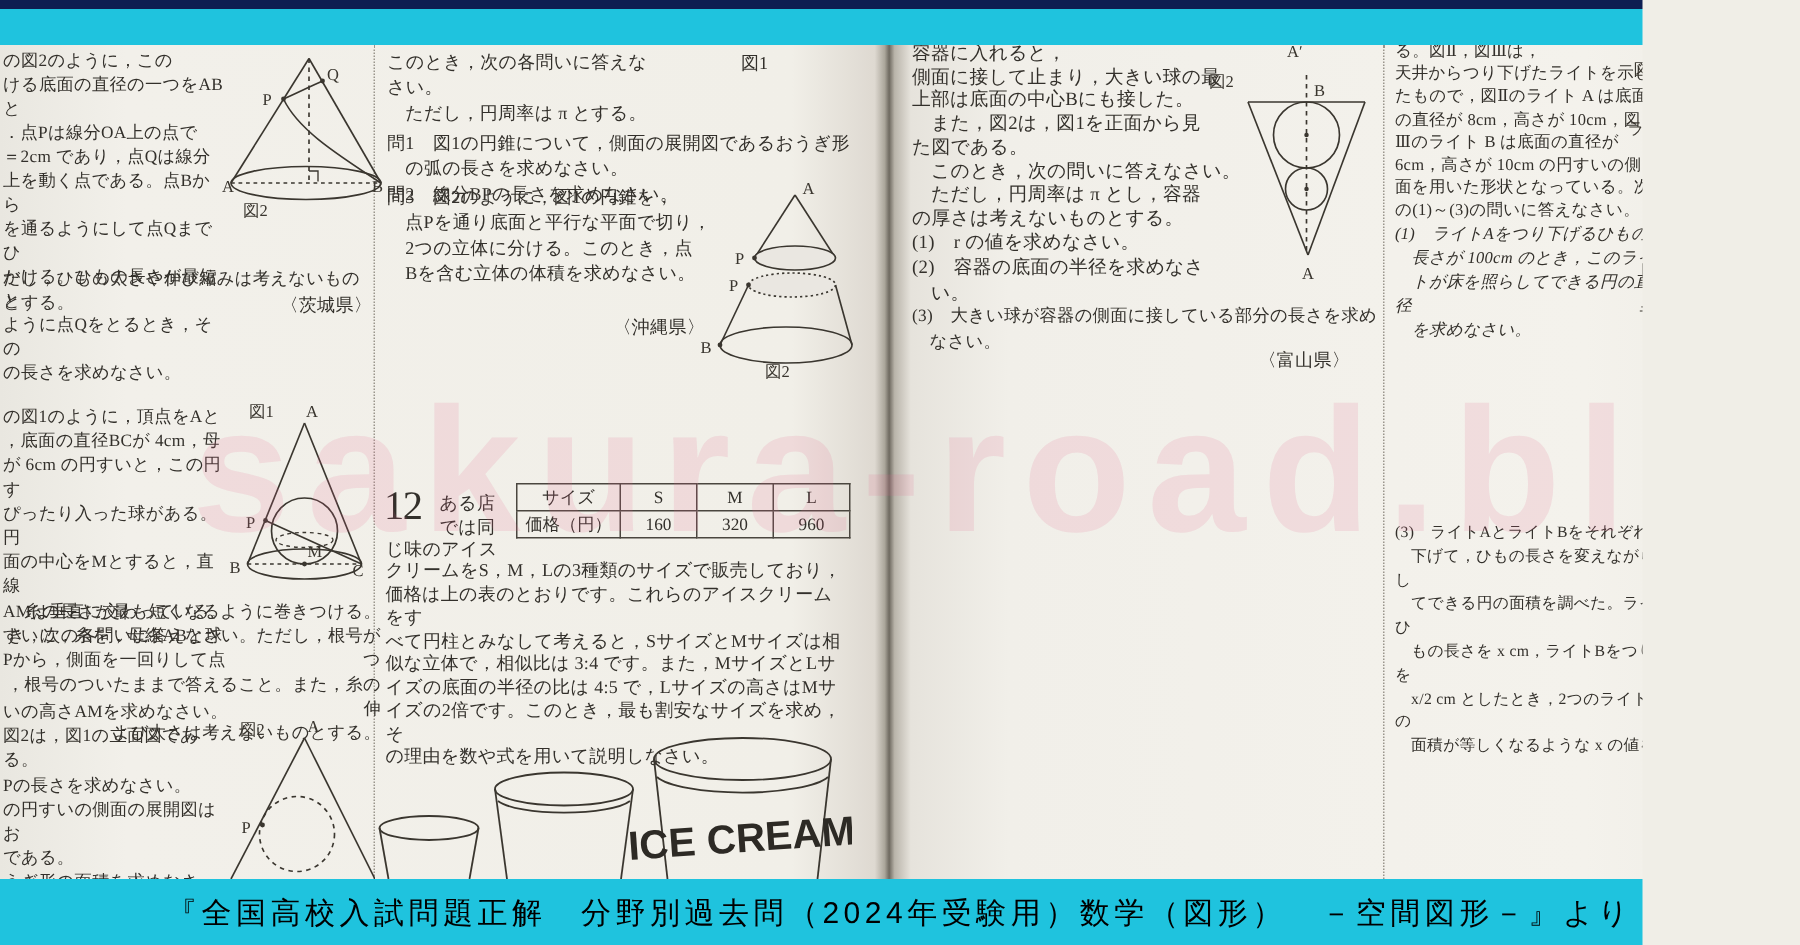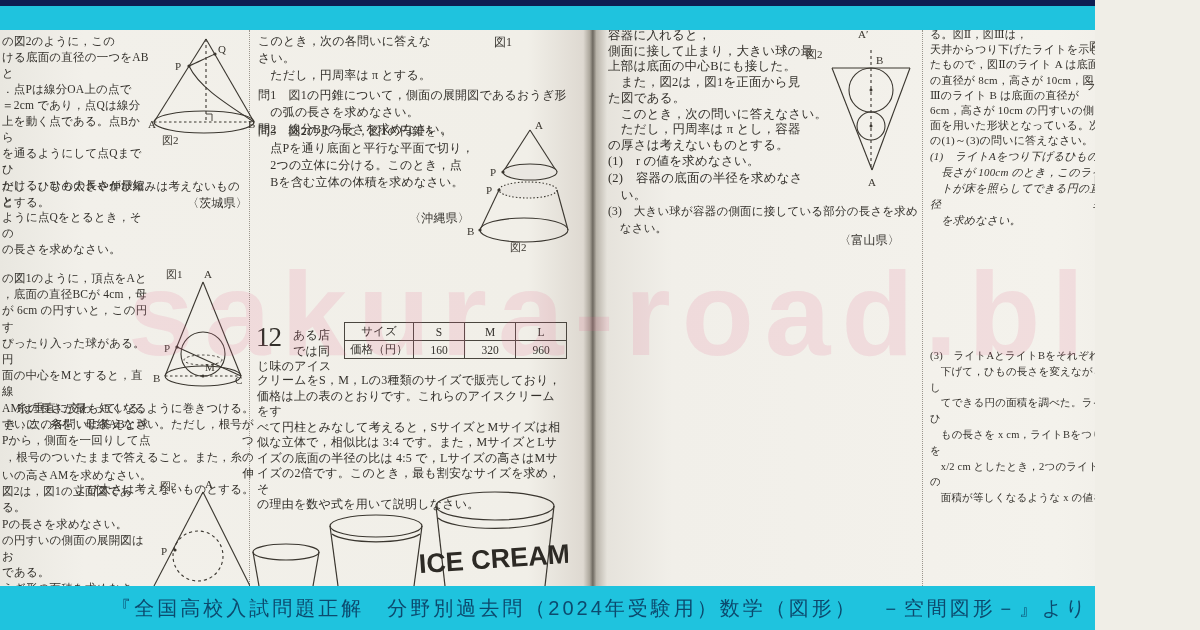"『全国高校入試問題正解 分野別過去問（2024年受験用）数学（図形）" .caption { color: #0c4a6e -> #000000 }
